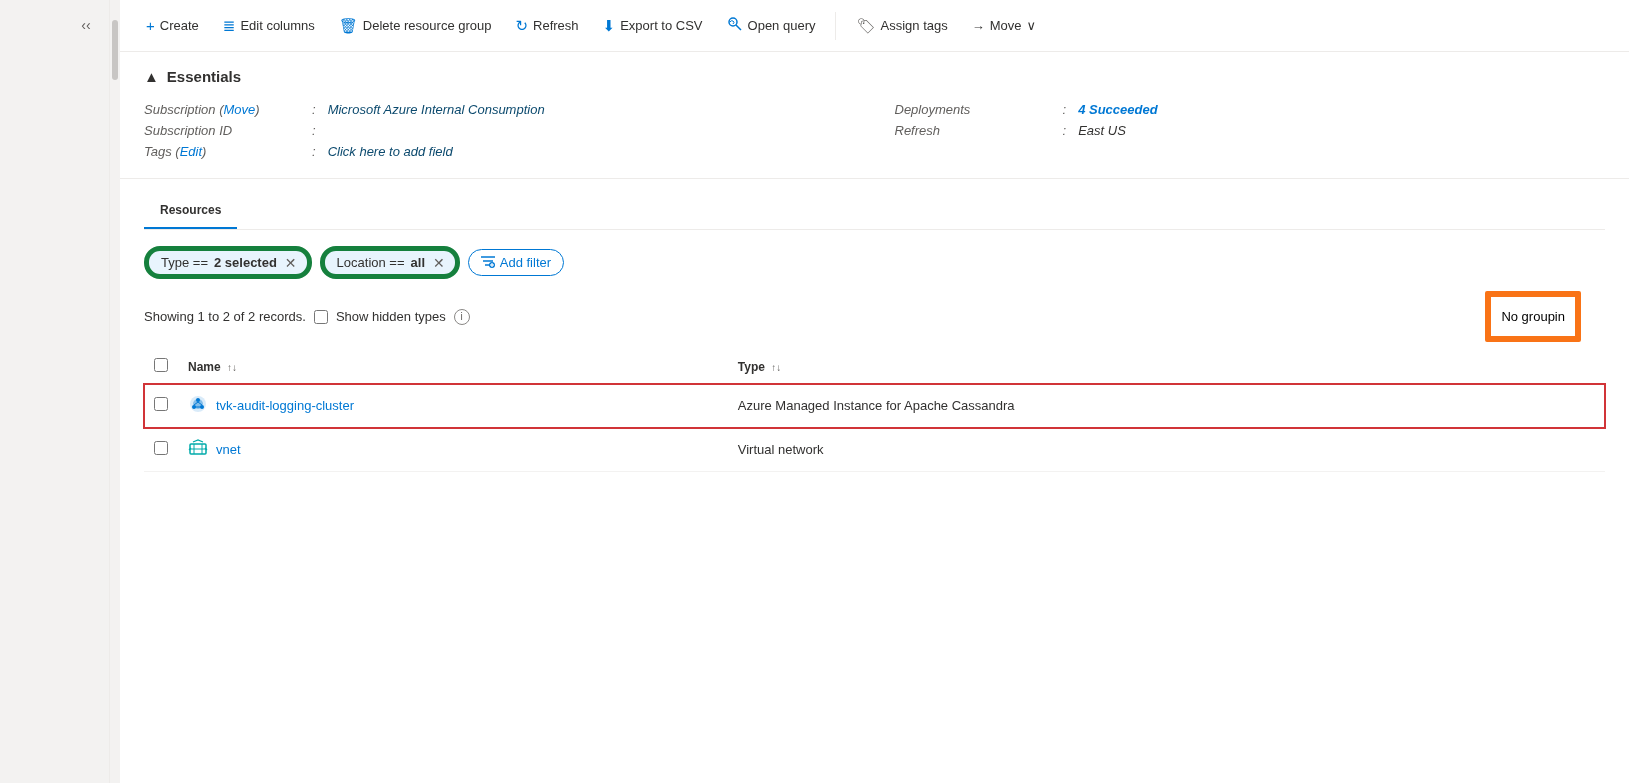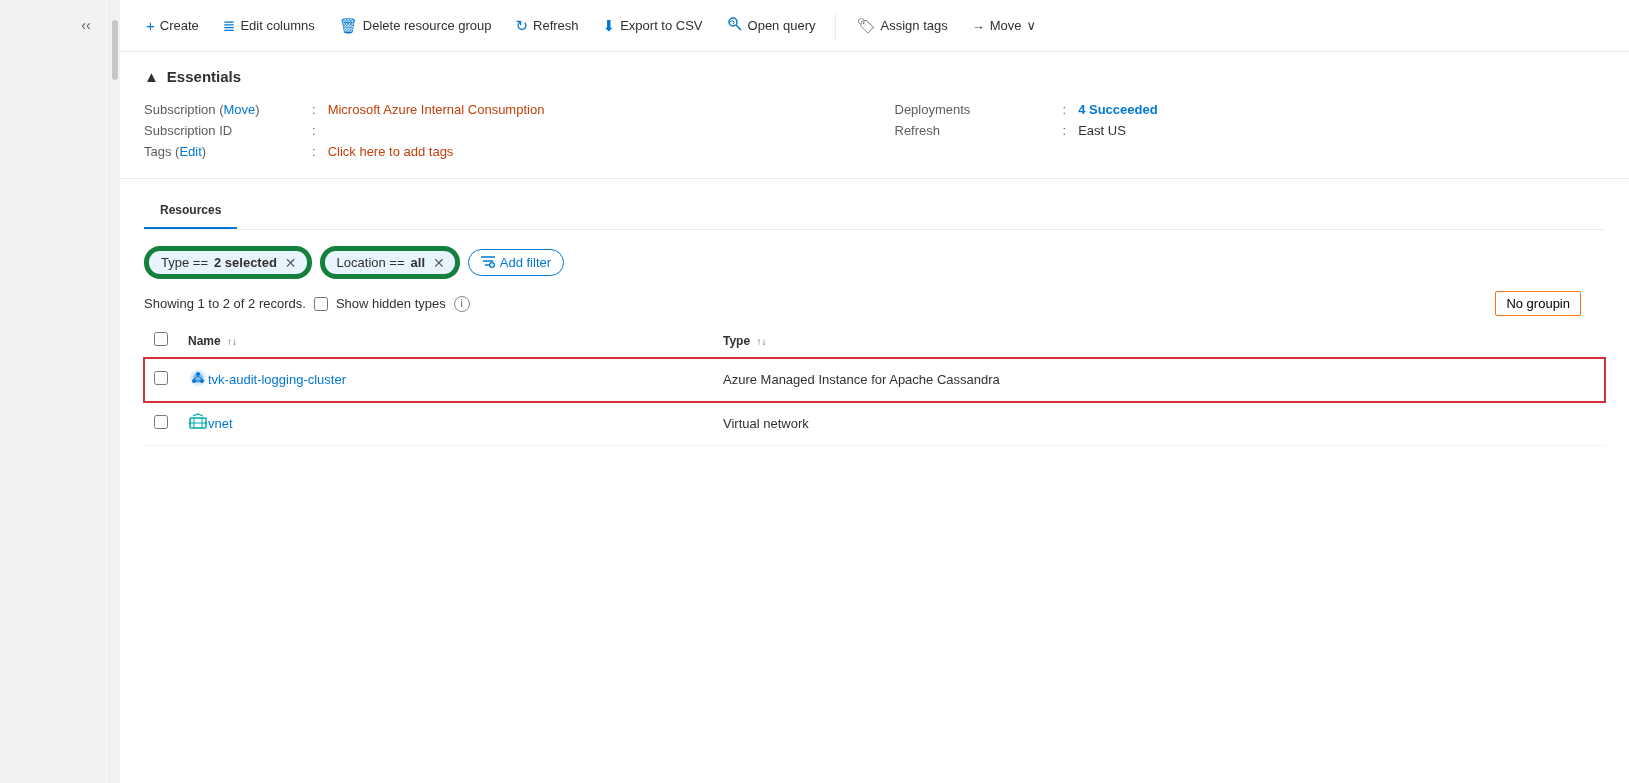"Subscription (Move)" .essentials-row { font-style: none -> italic }
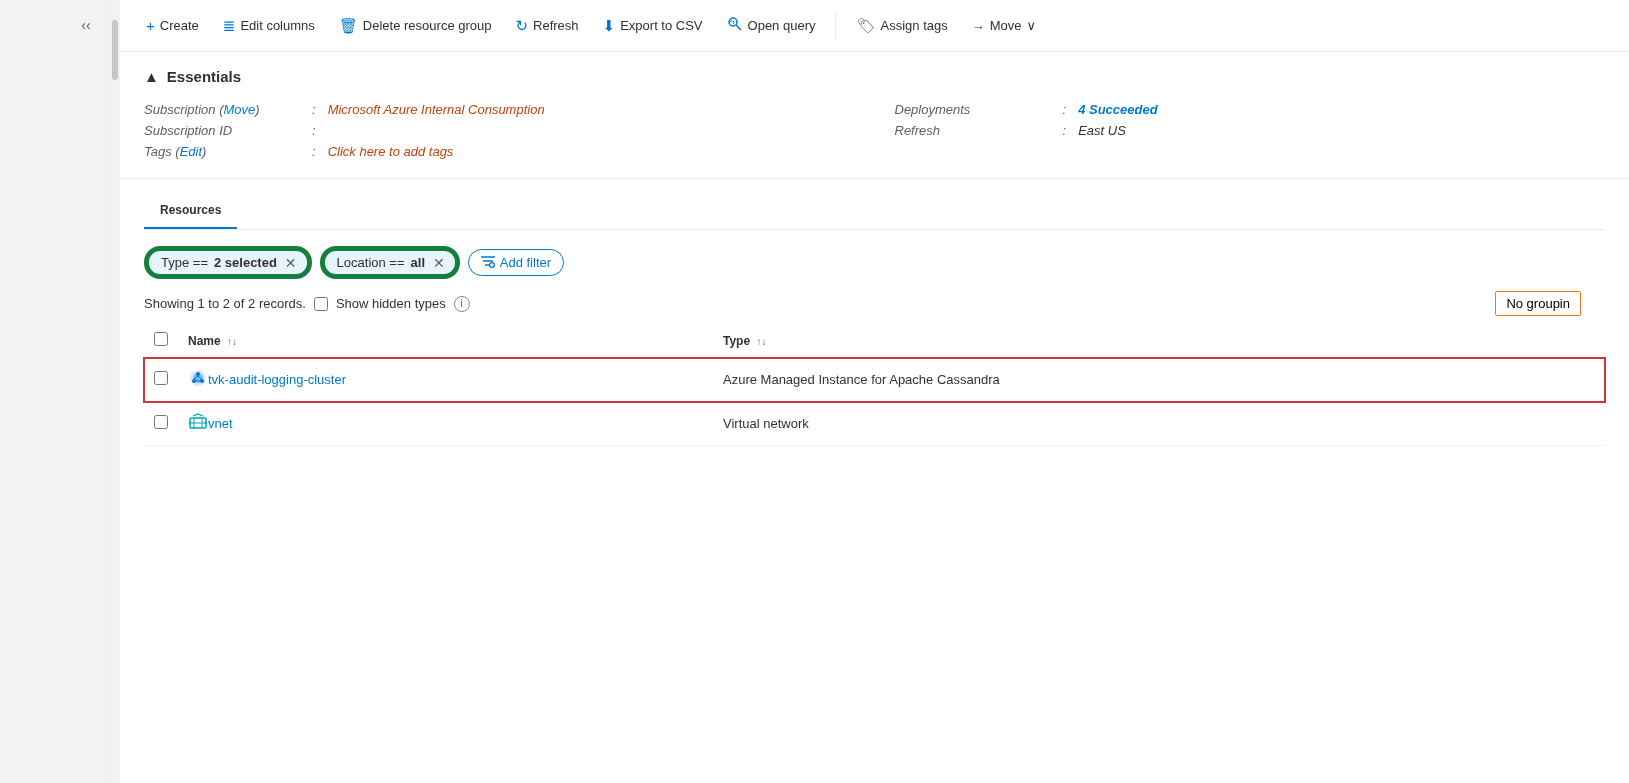"Microsoft Azure Internal Consumption" .essentials-value a { color: #c2410c -> #0c4a6e }
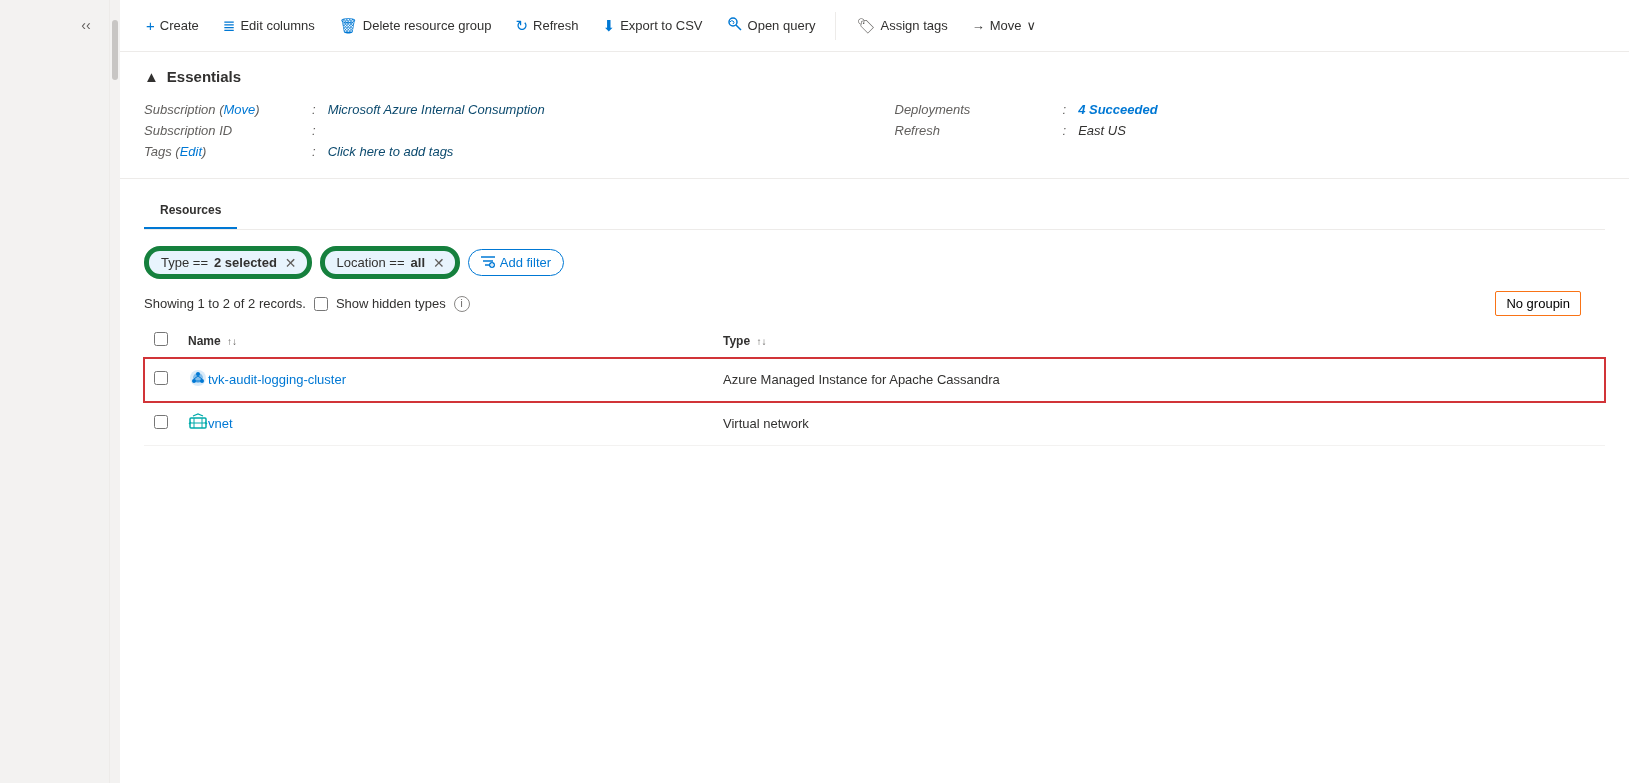"Click here to add tags" a { text: tags -> field }
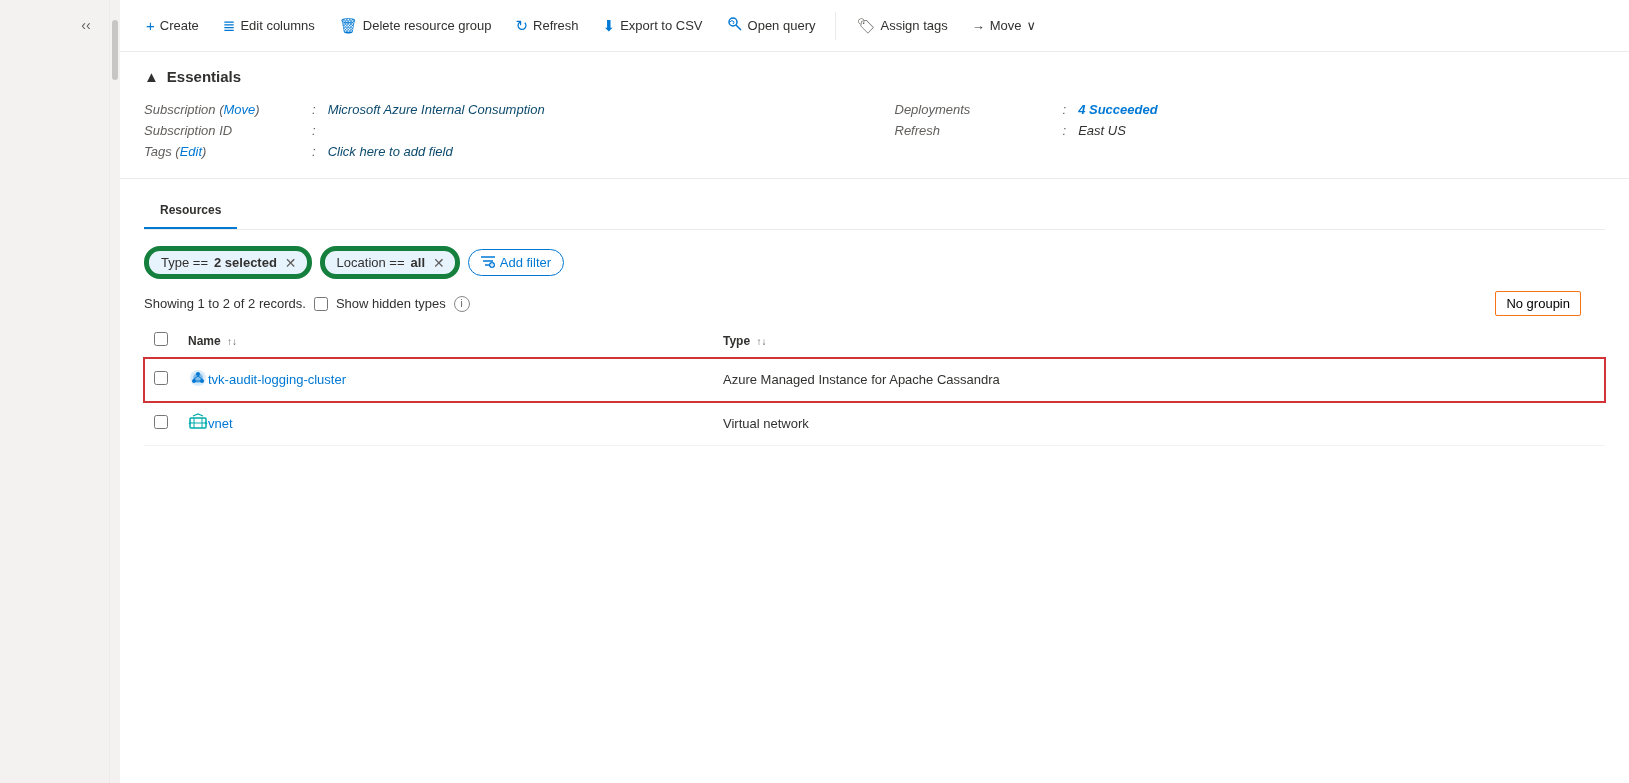"No groupin" .no-grouping-btn { border: 1px solid #f97316 -> 6px solid #f97316; padding: 4px 10px -> 12px 10px }
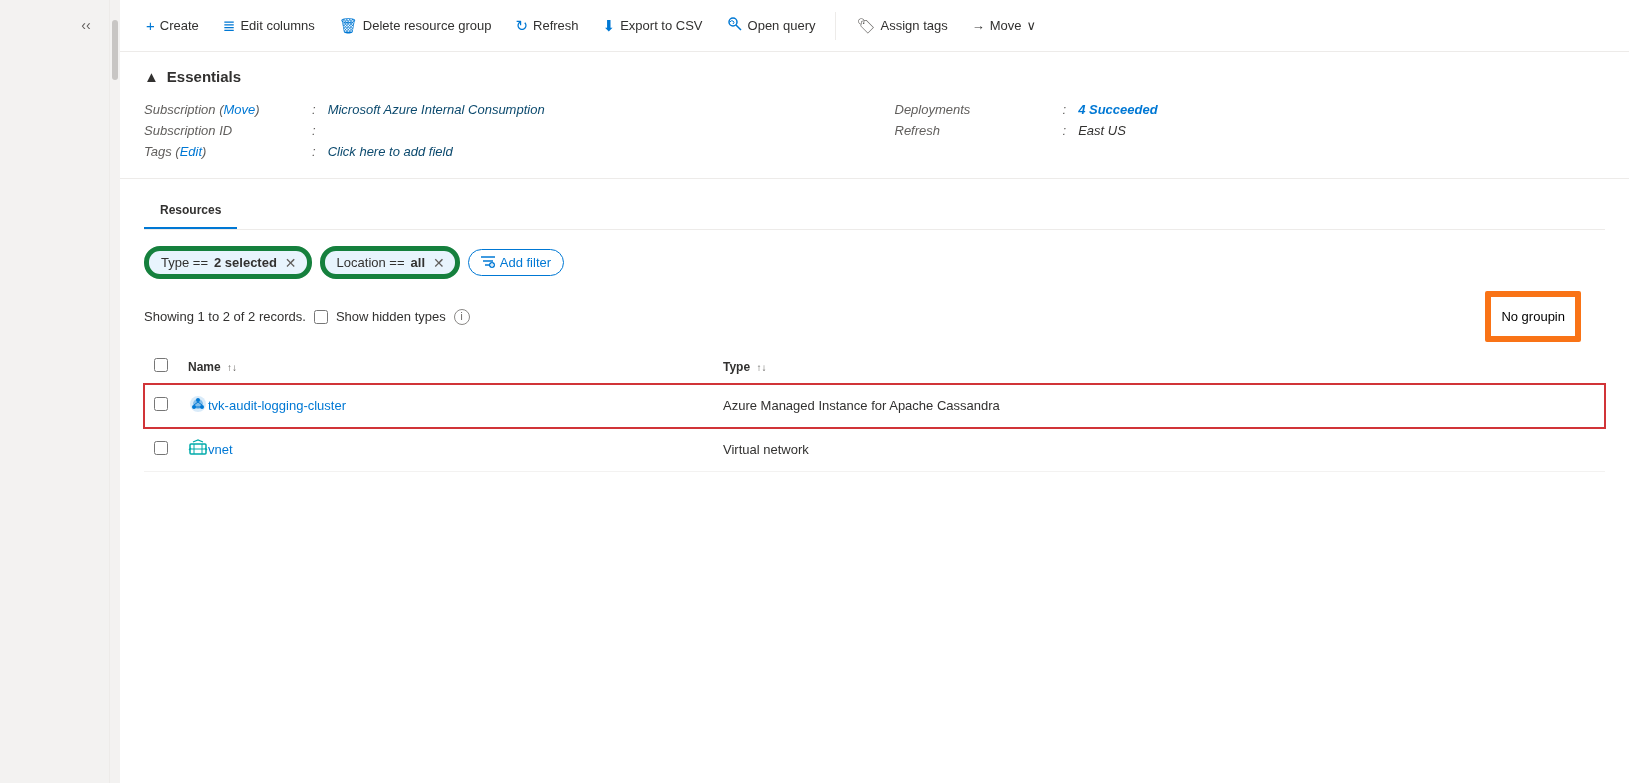"tvk-audit-logging-cluster" .resource-name-cell { gap: 0 -> 8px }
